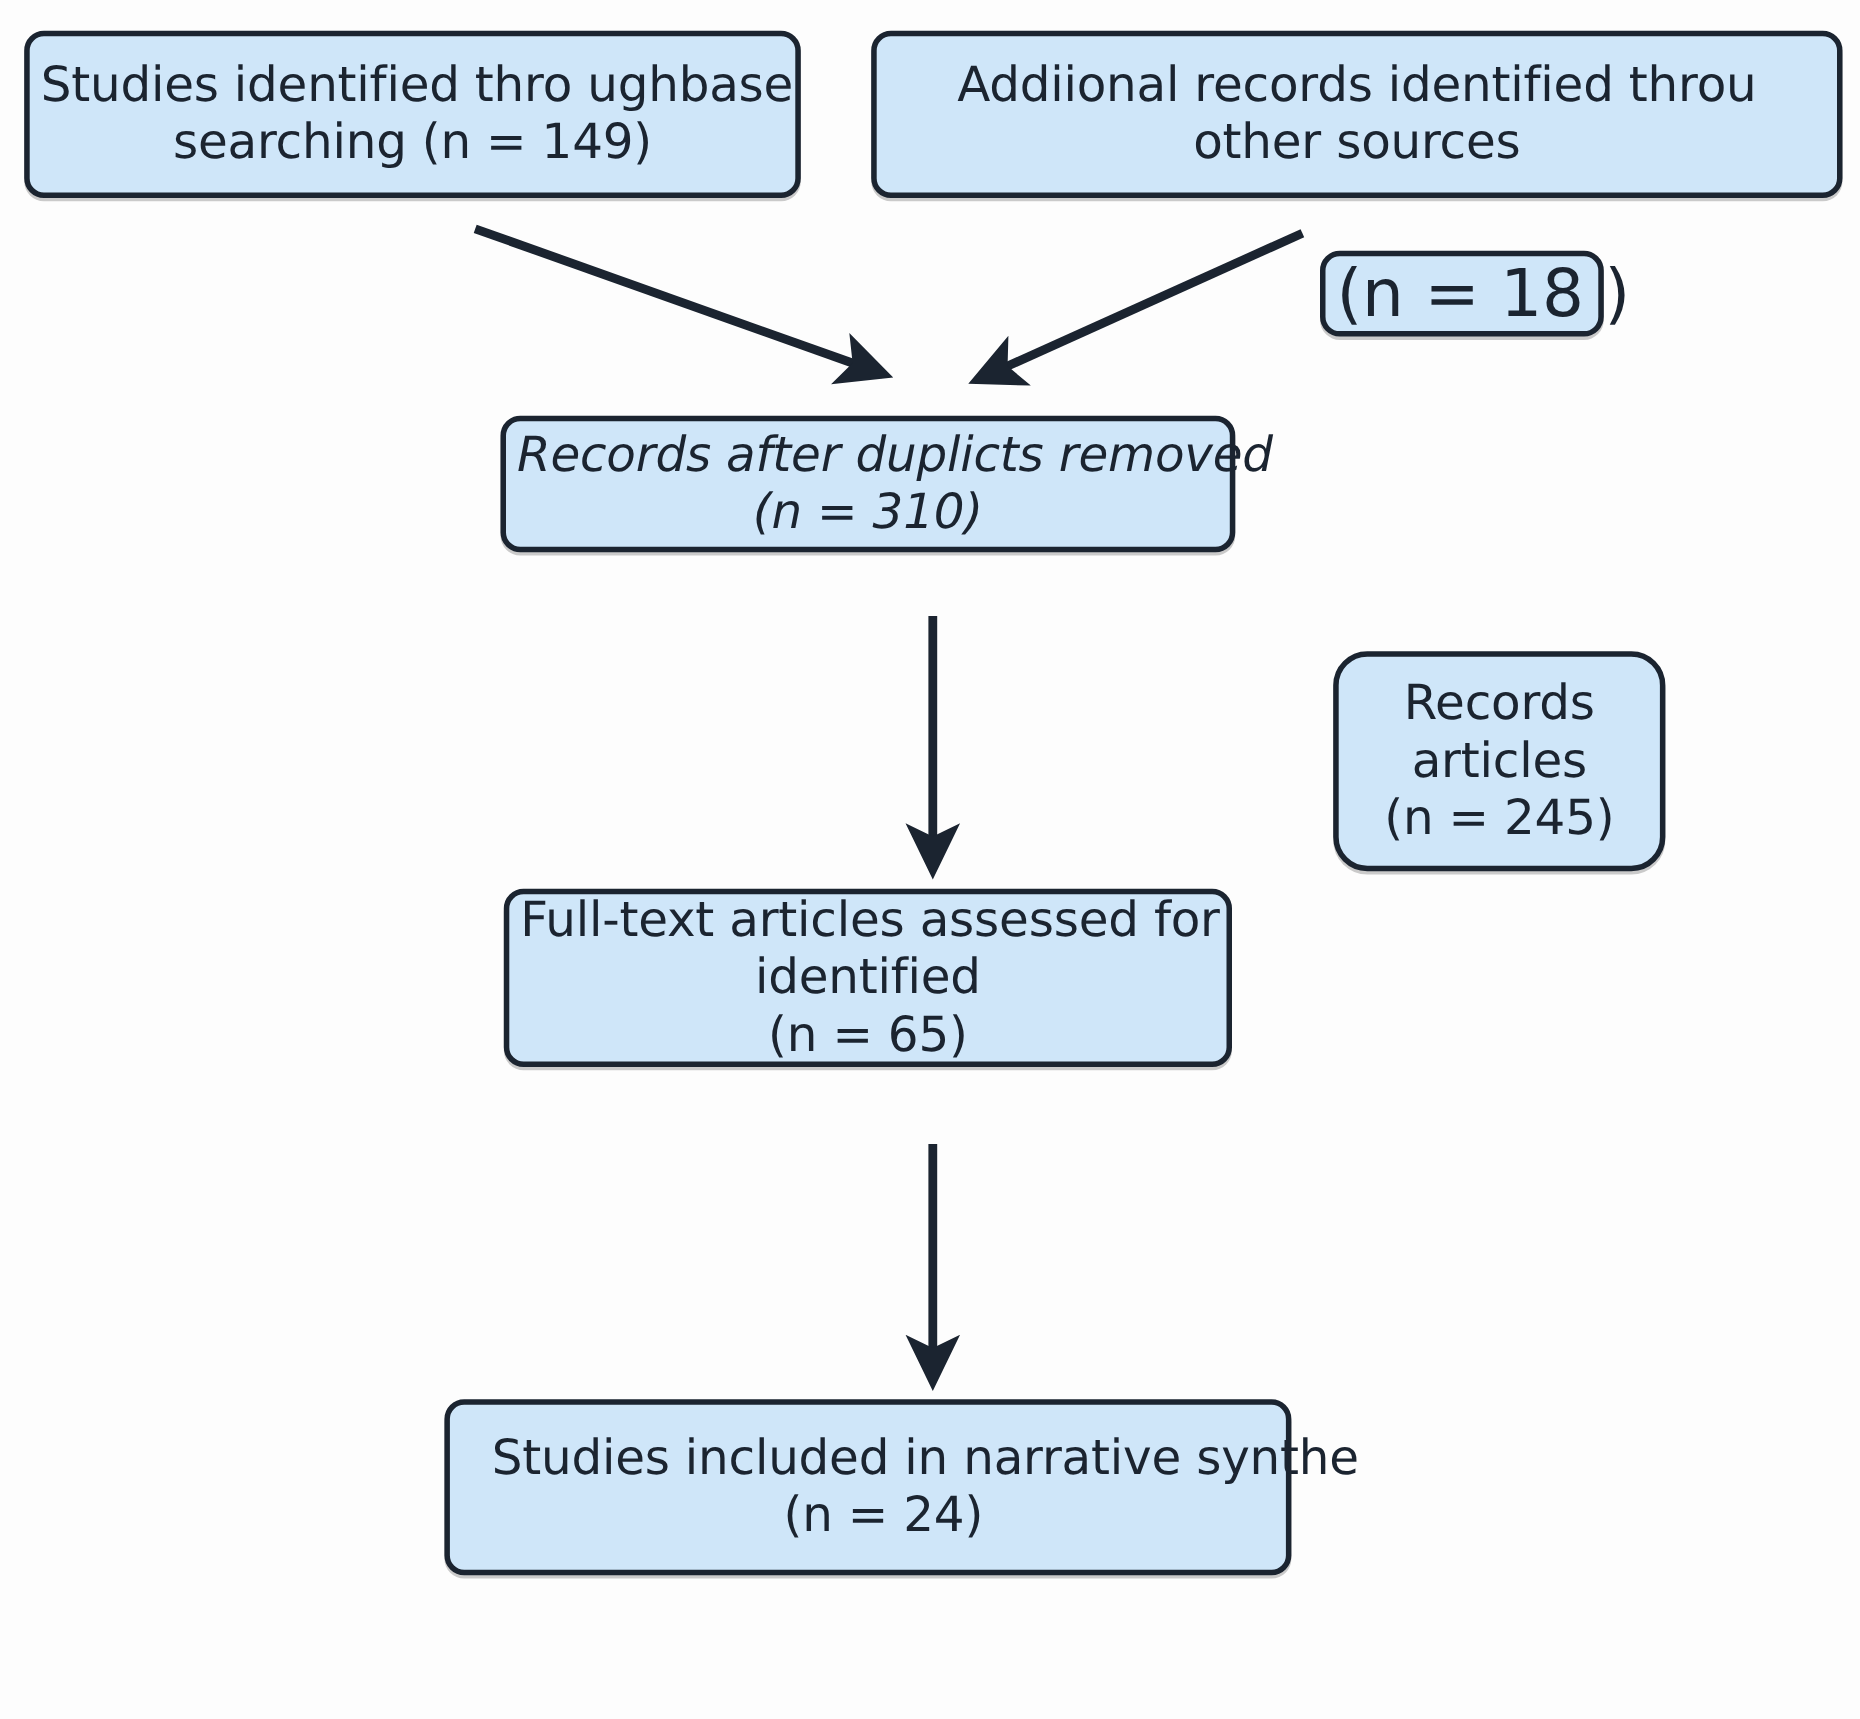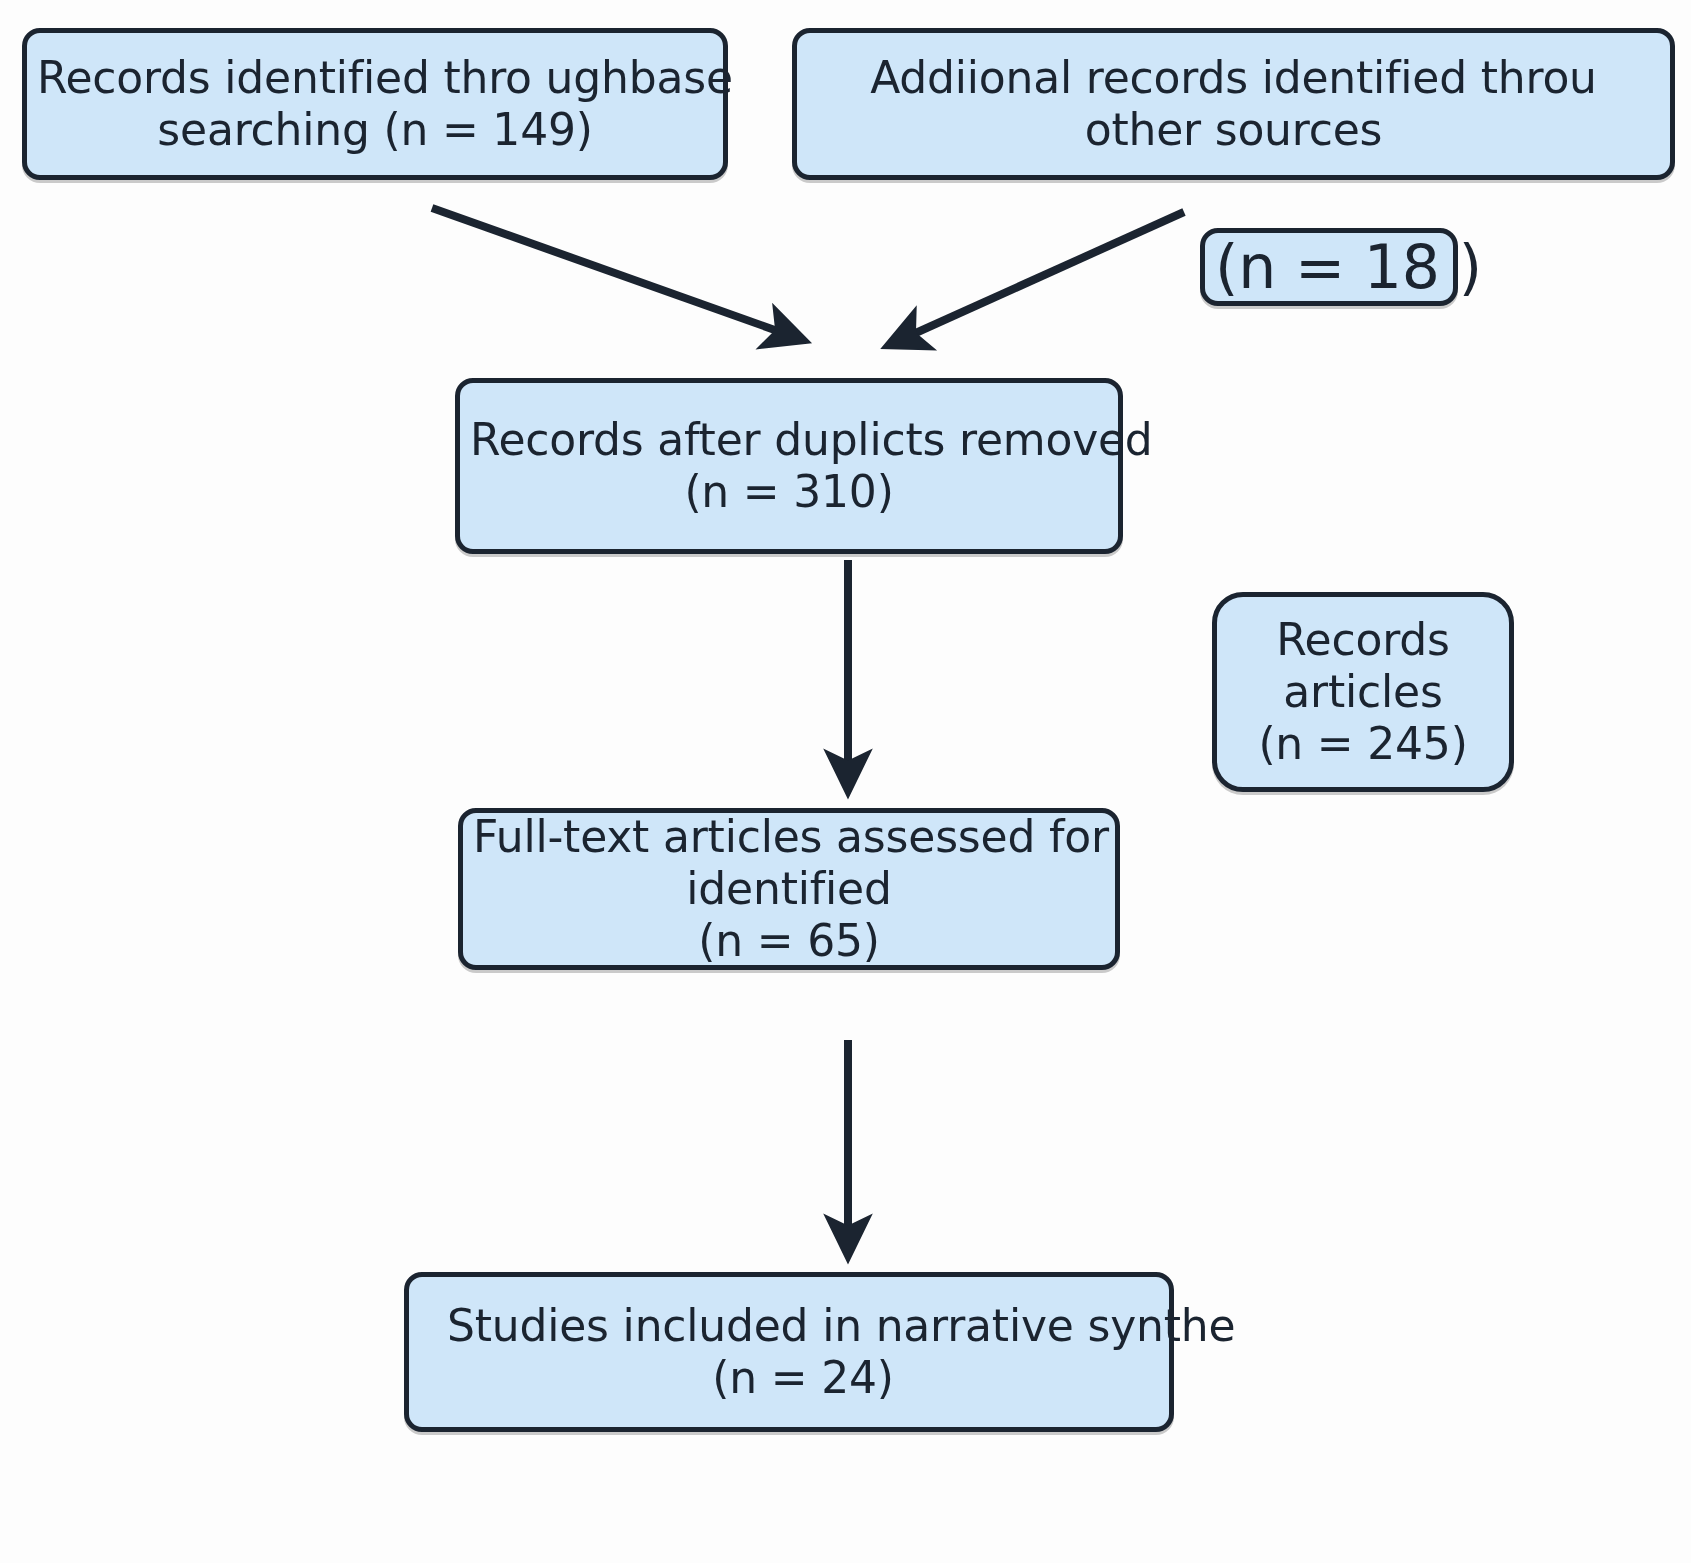"Records identified thro ughbase" span.line { text: Records -> Studies }
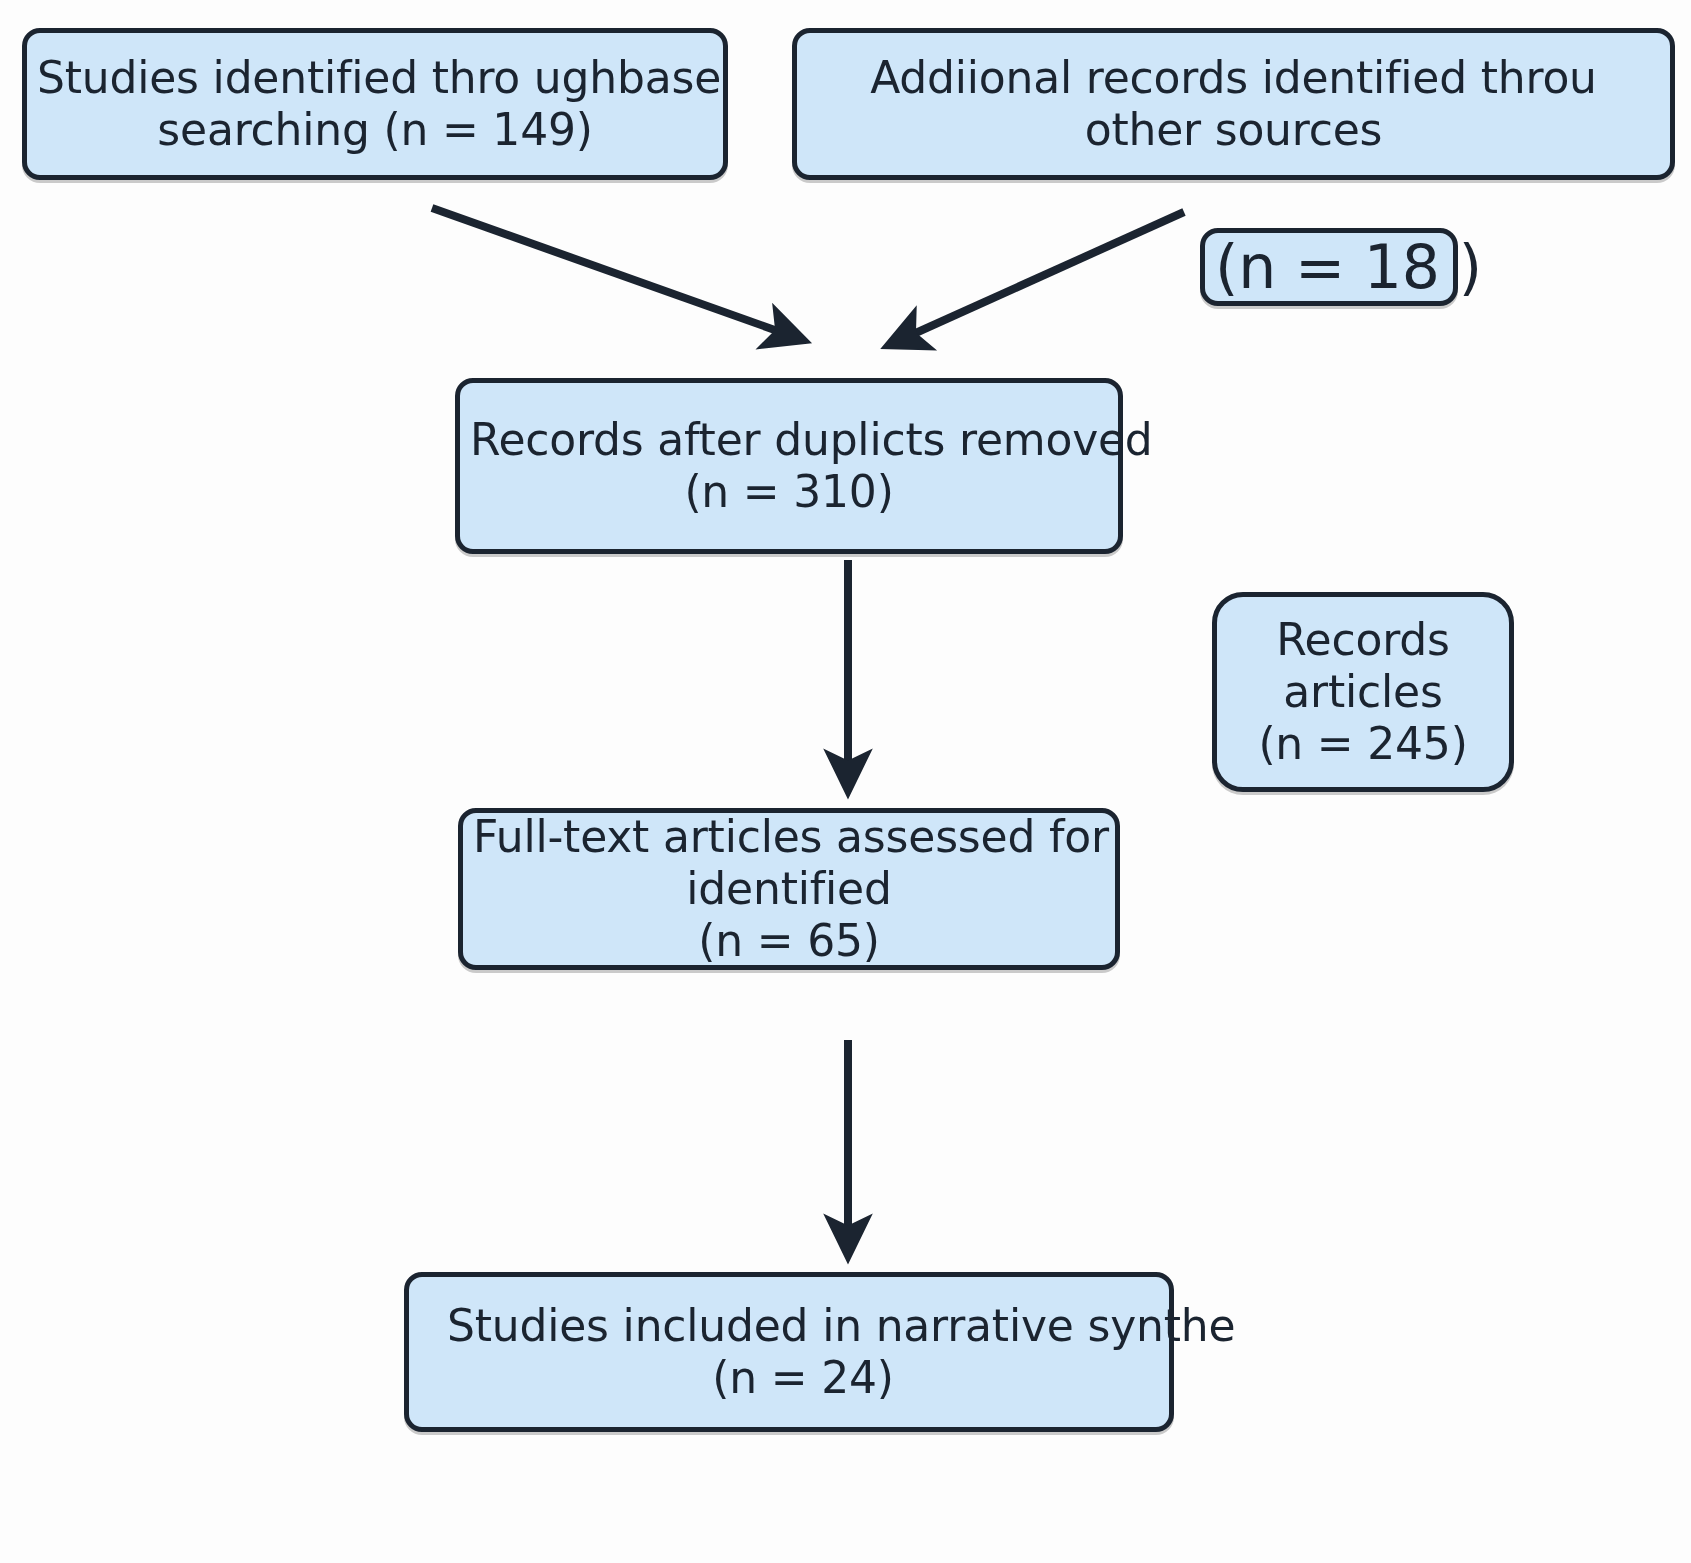"Records after duplicts removed" #node-dedup { font-style: none -> italic; height: 176px -> 124px }
